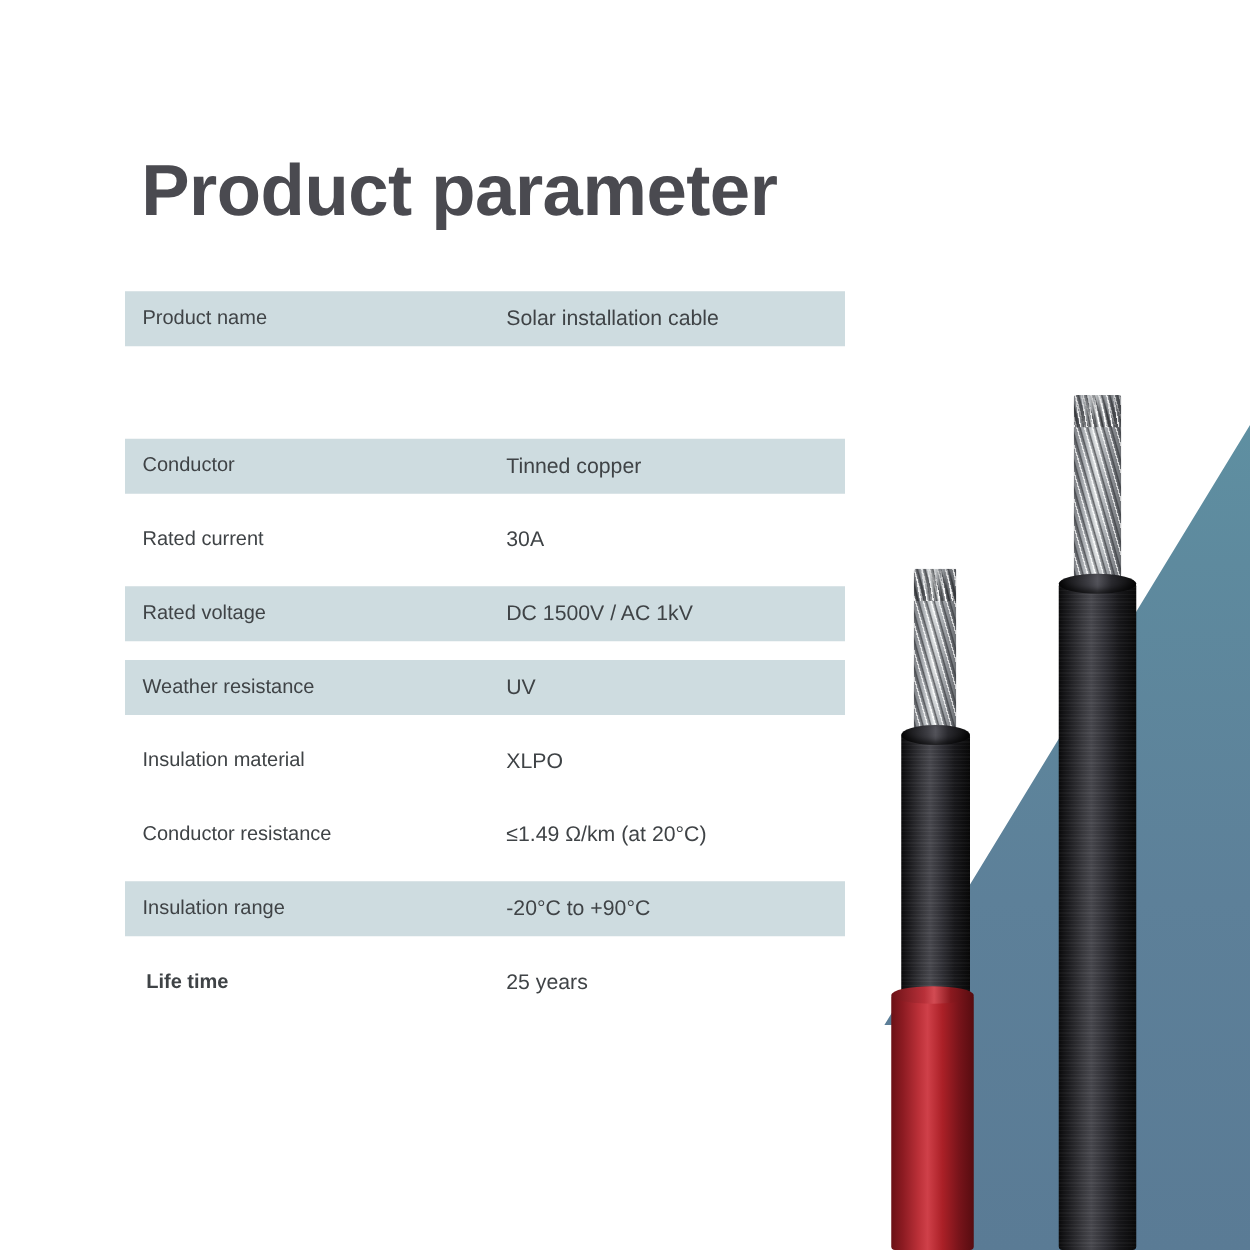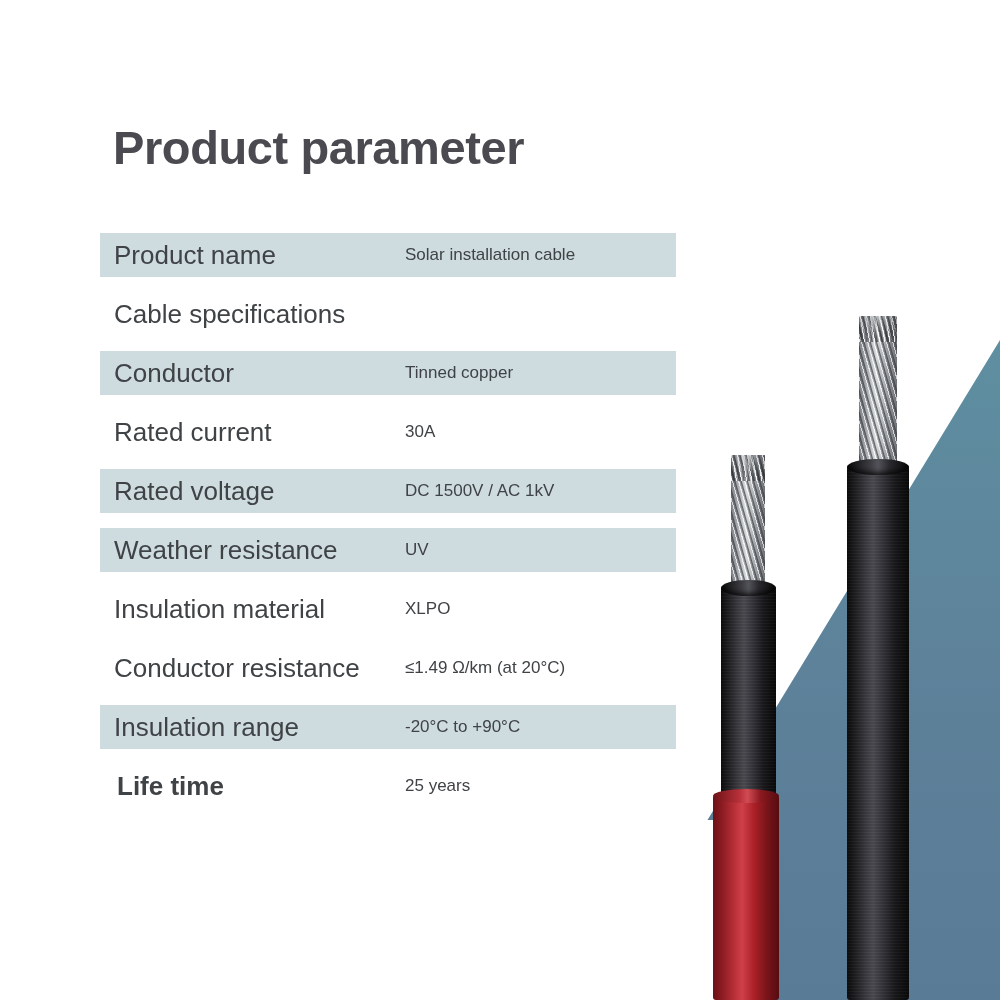"Product parameter" .page-title { font-size: 47px -> 58px }
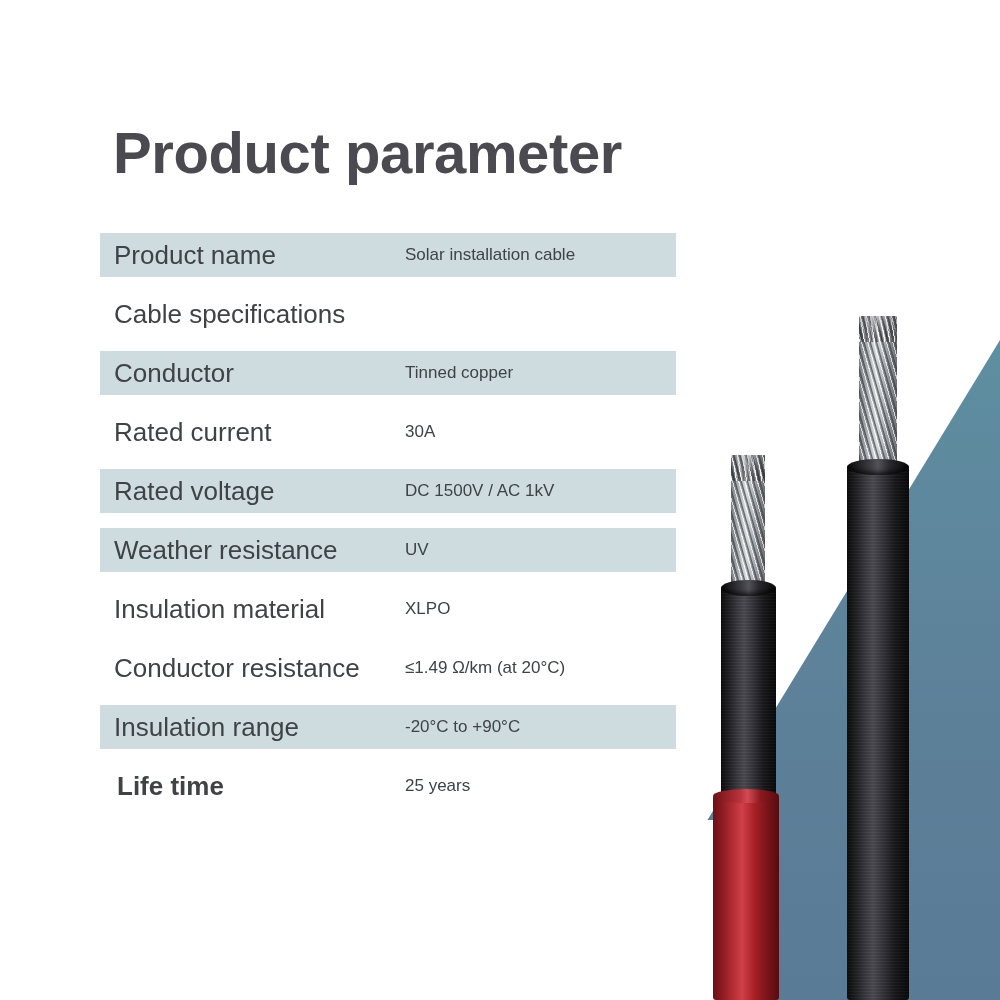"Product name" .spec-label { font-size: 26px -> 16px }
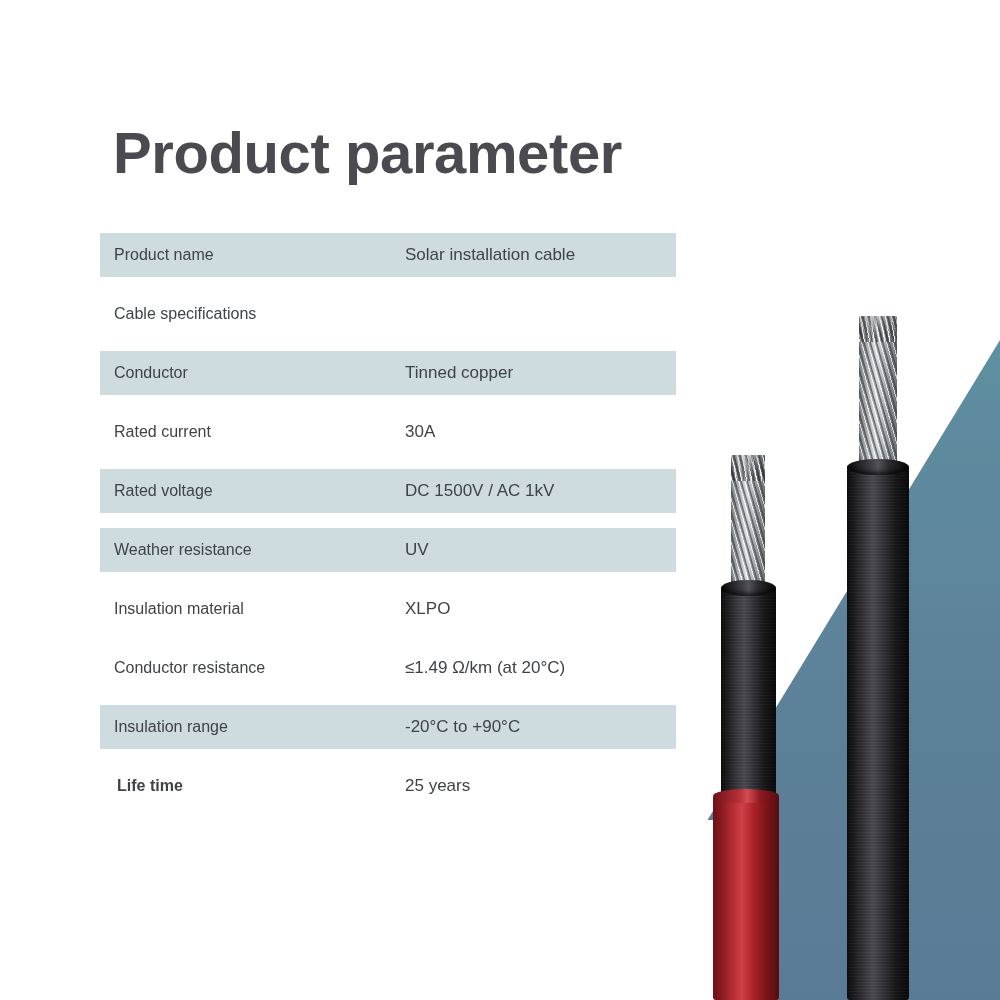"Cable specifications" div.spec-label { html: <div>Cable specifications</div> -> none }
